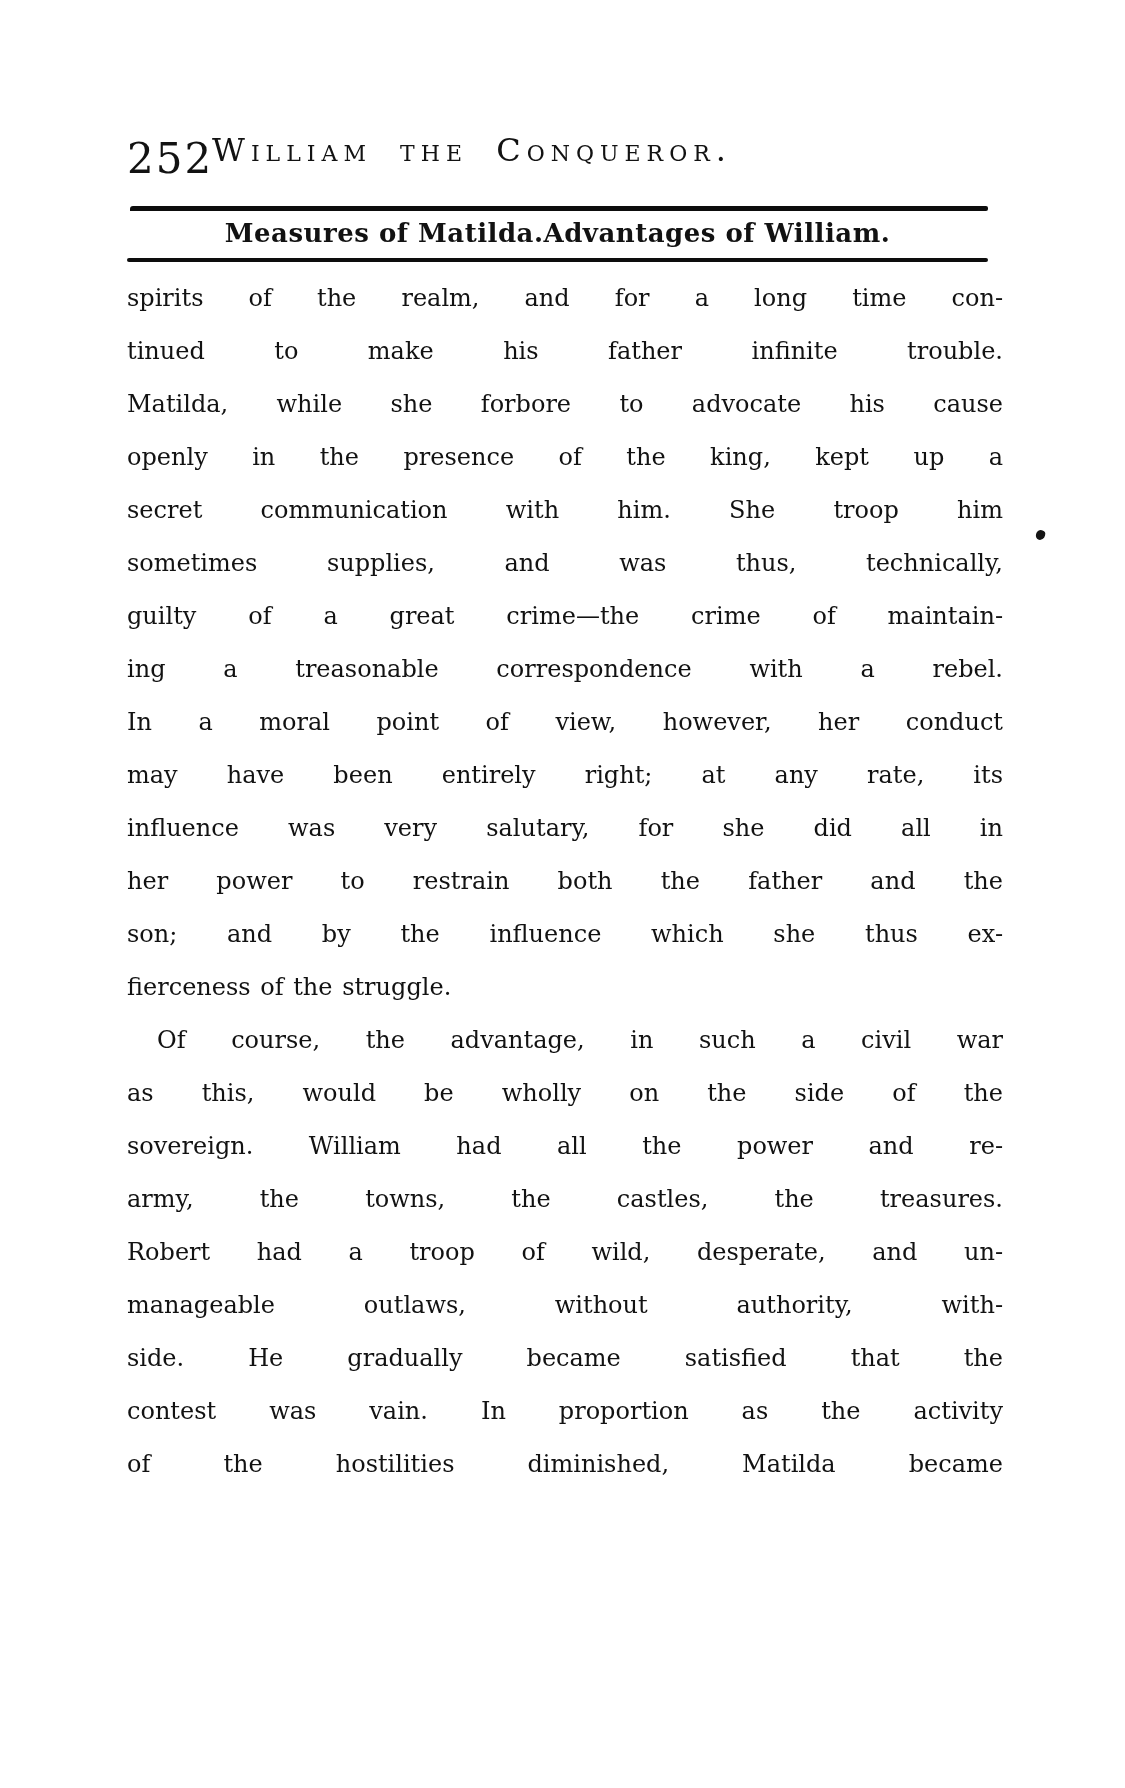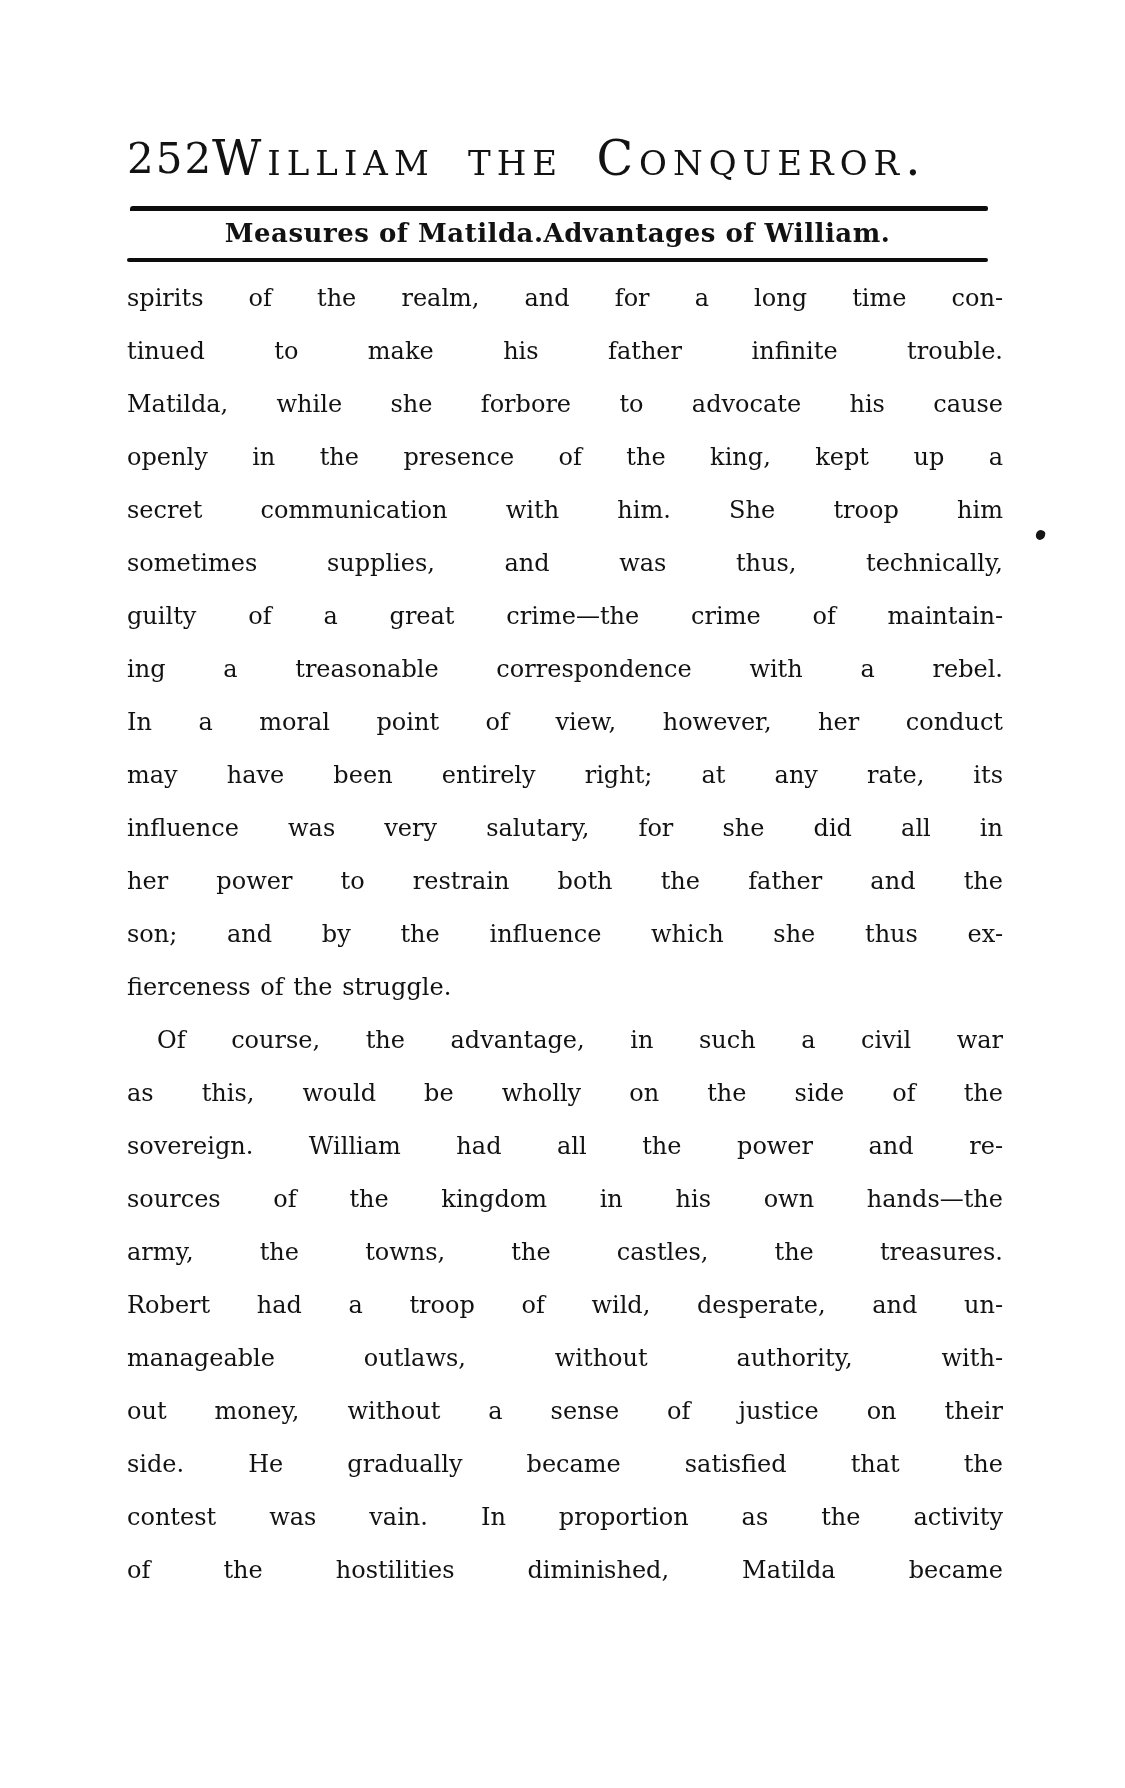"William the Conqueror." .page-title { font-size: 48px -> 32px }
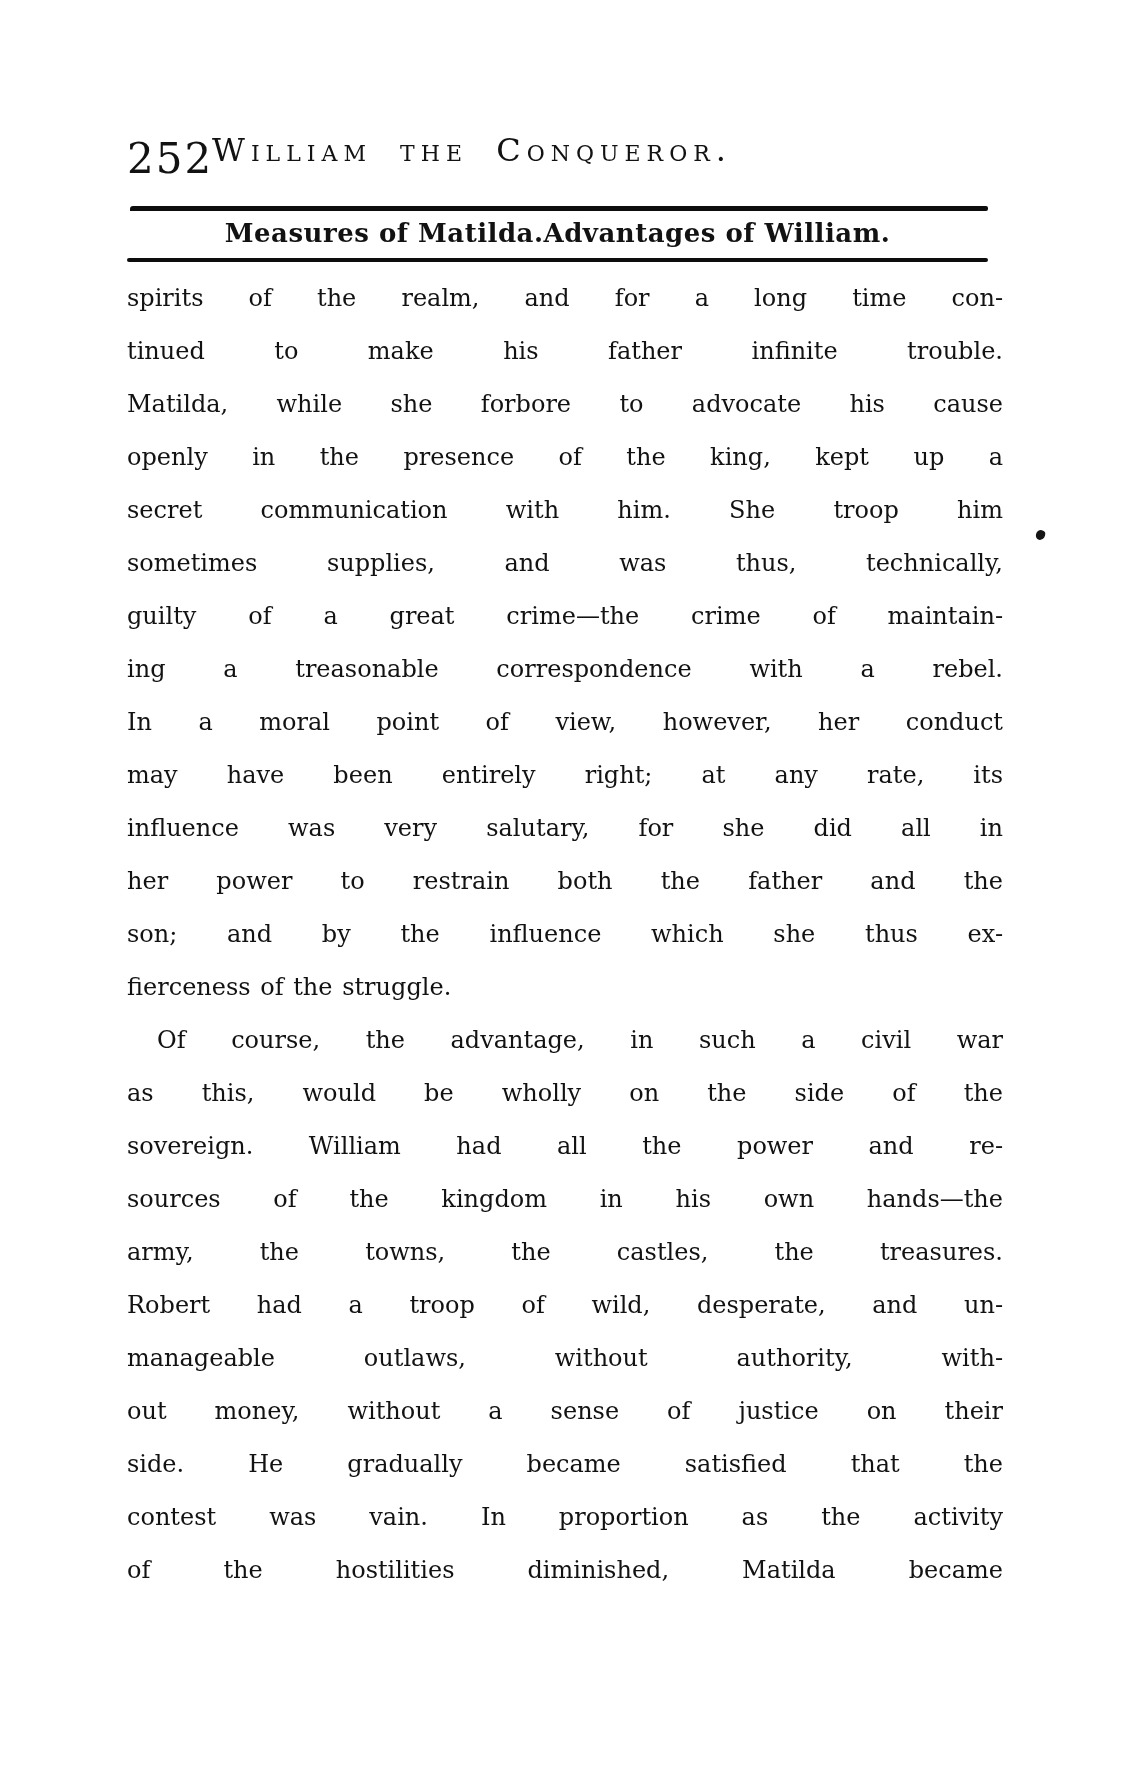"sources of the kingdom in" div.line { html: <div>sources of the kingdom in his own hands—the</div> -> none }
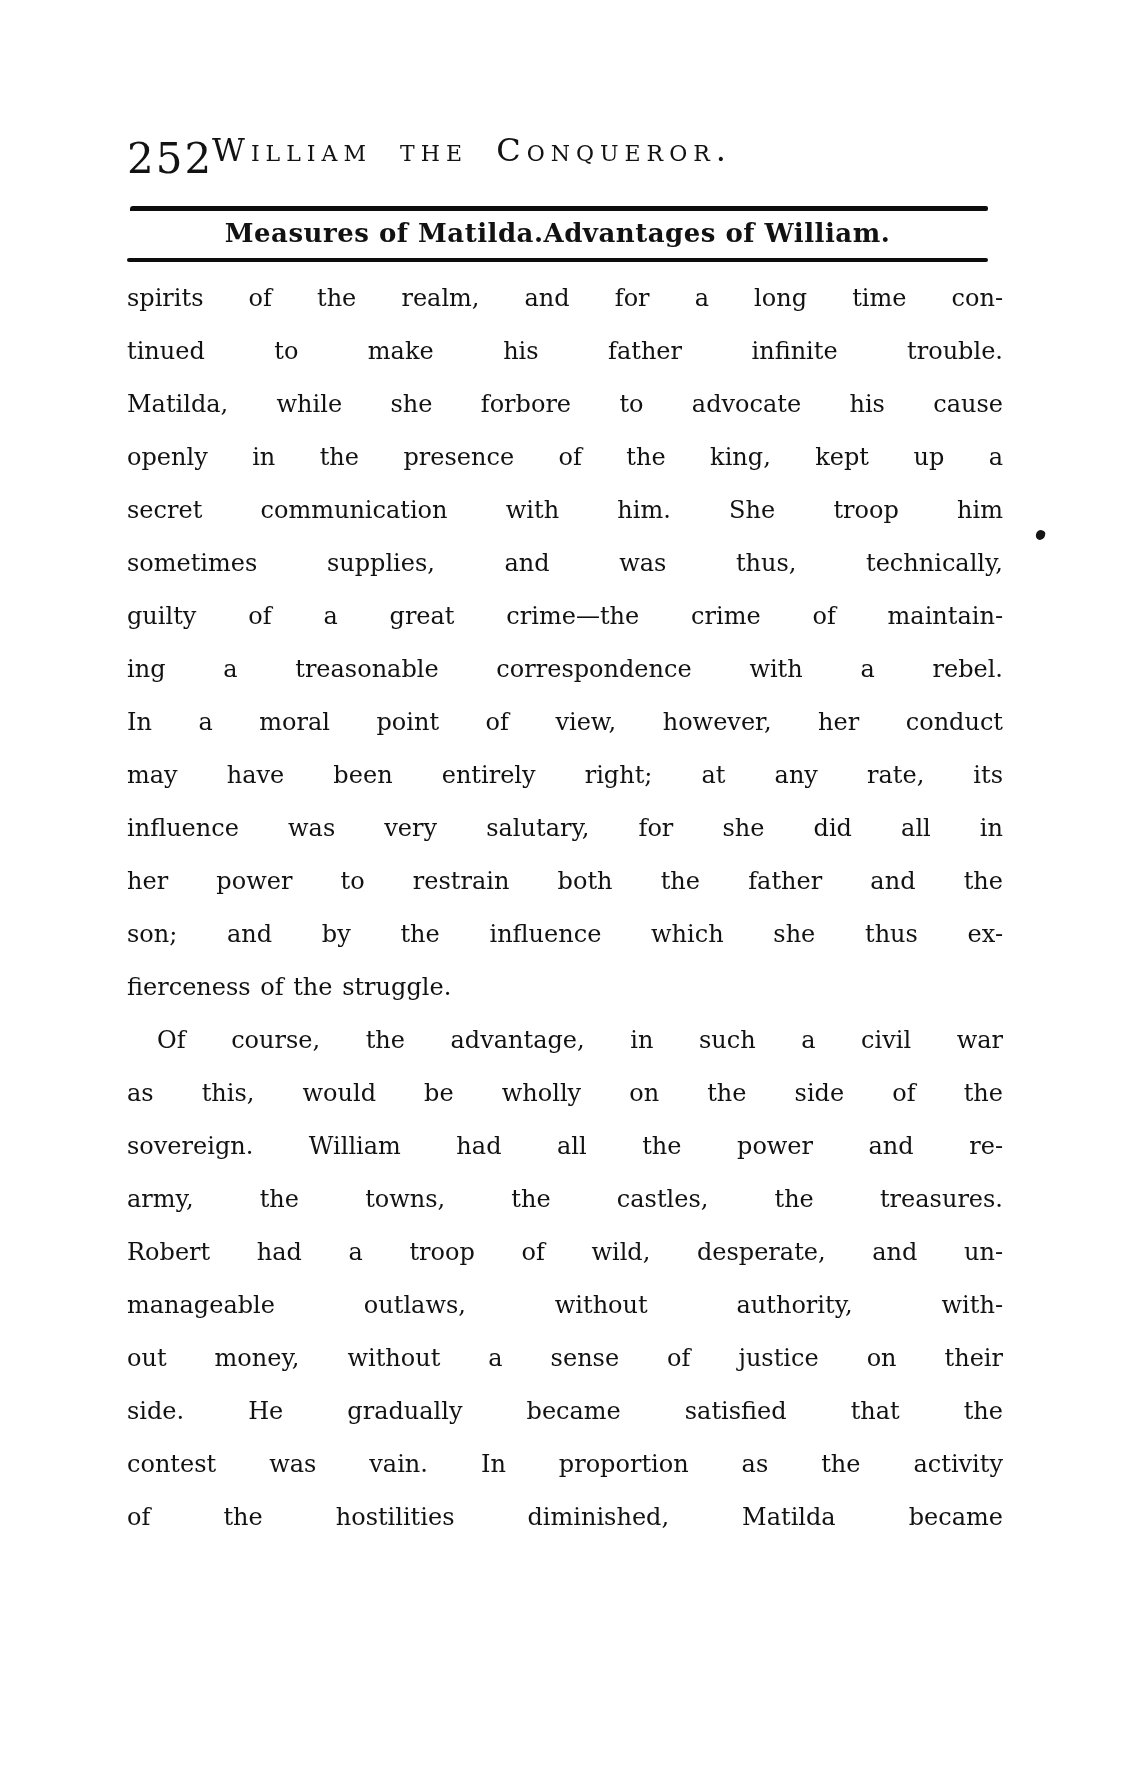"out money, without a sense" div.line { html: <div>out money, without a sense of justice on their</div> -> none }
